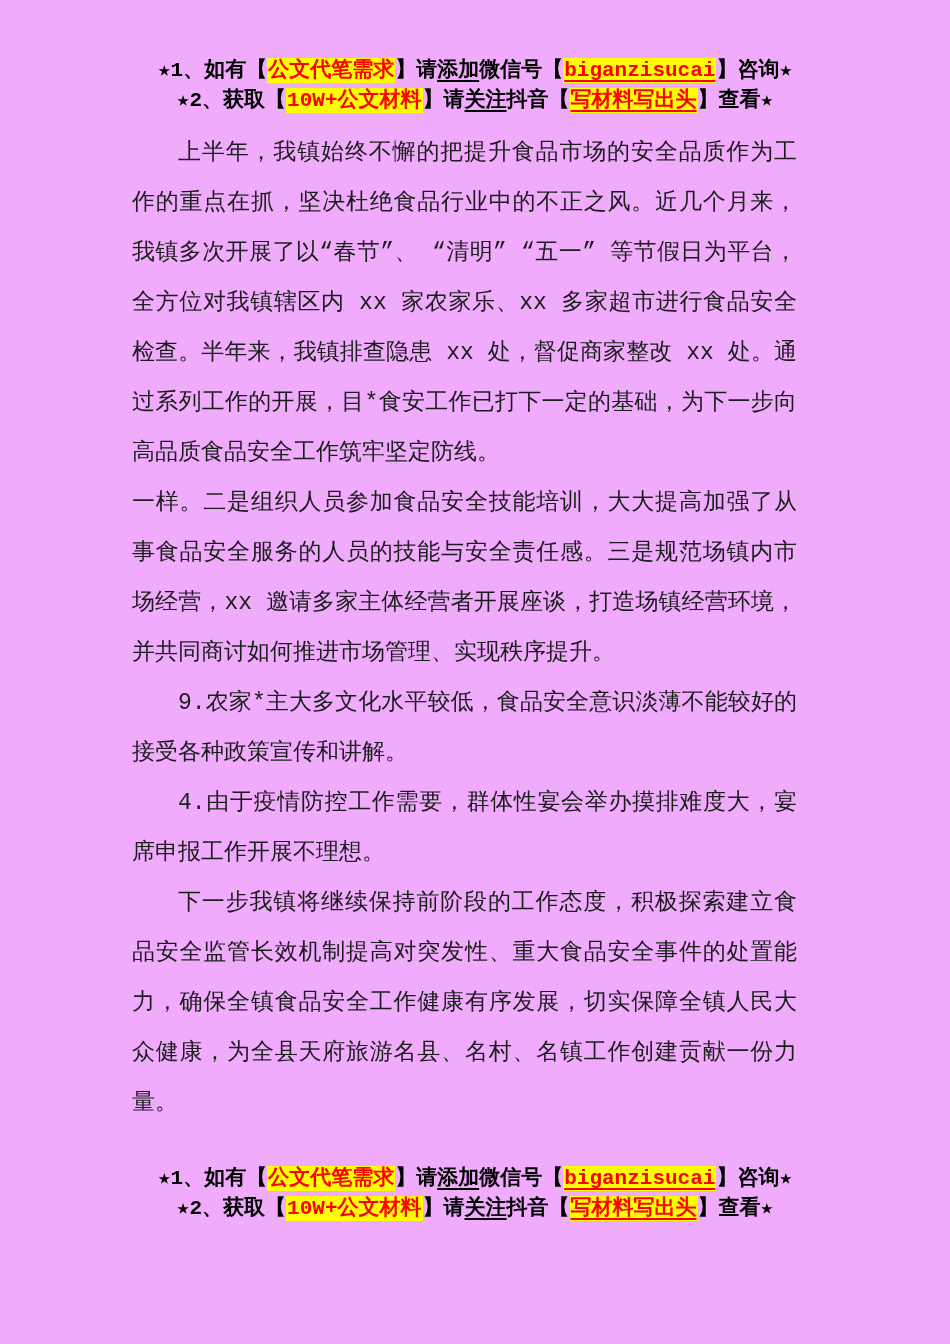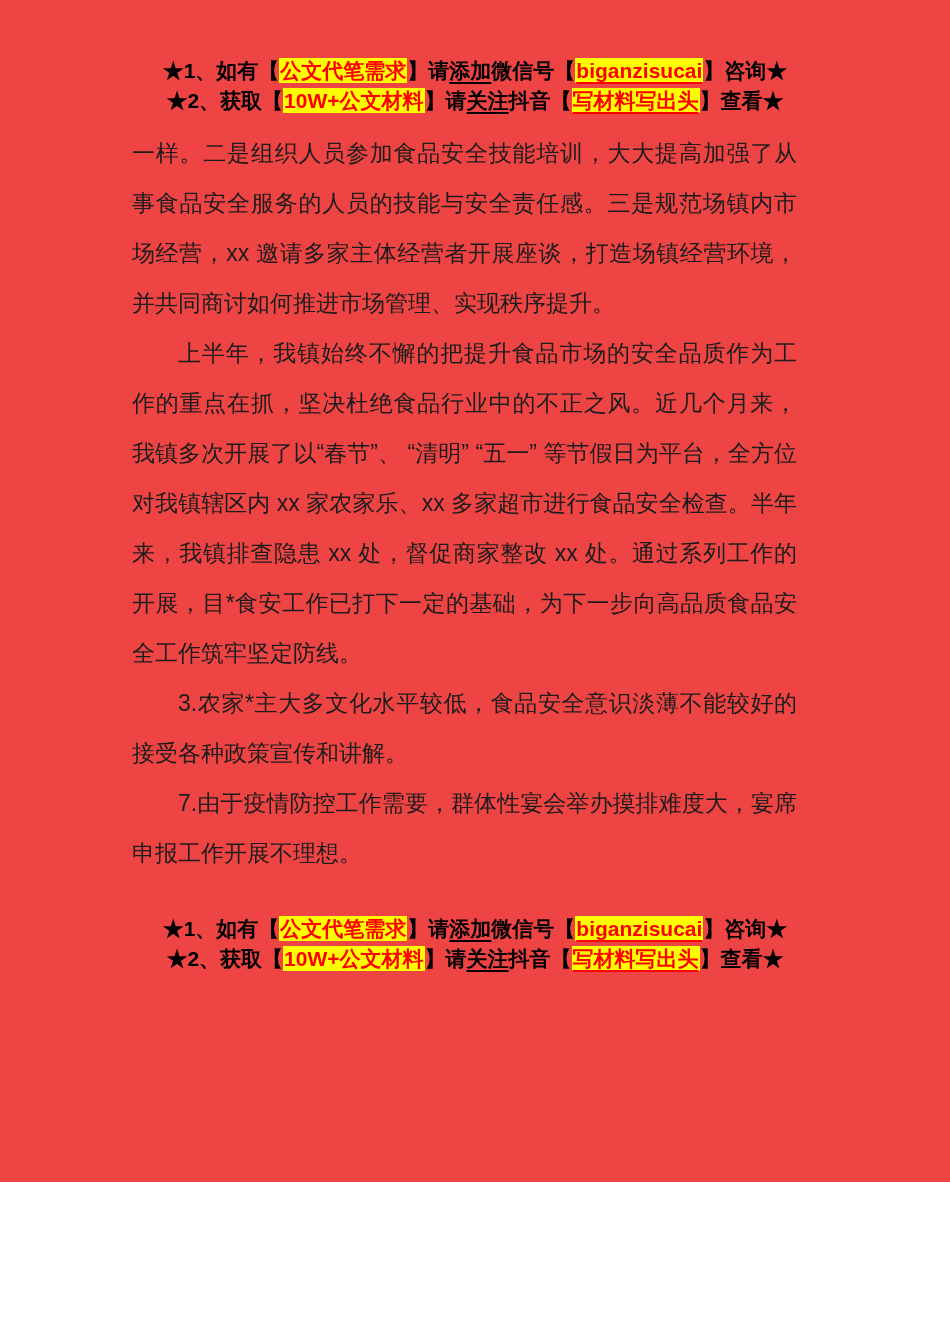"★1、如有【公文代笔需求】请添加微信号【biganzisucai】咨询★" .page { background: #ef4444 -> #f0abfc; font-family: Liberation Sans, sans-serif -> Liberation Mono, monospace; height: 1182px -> 1344px }
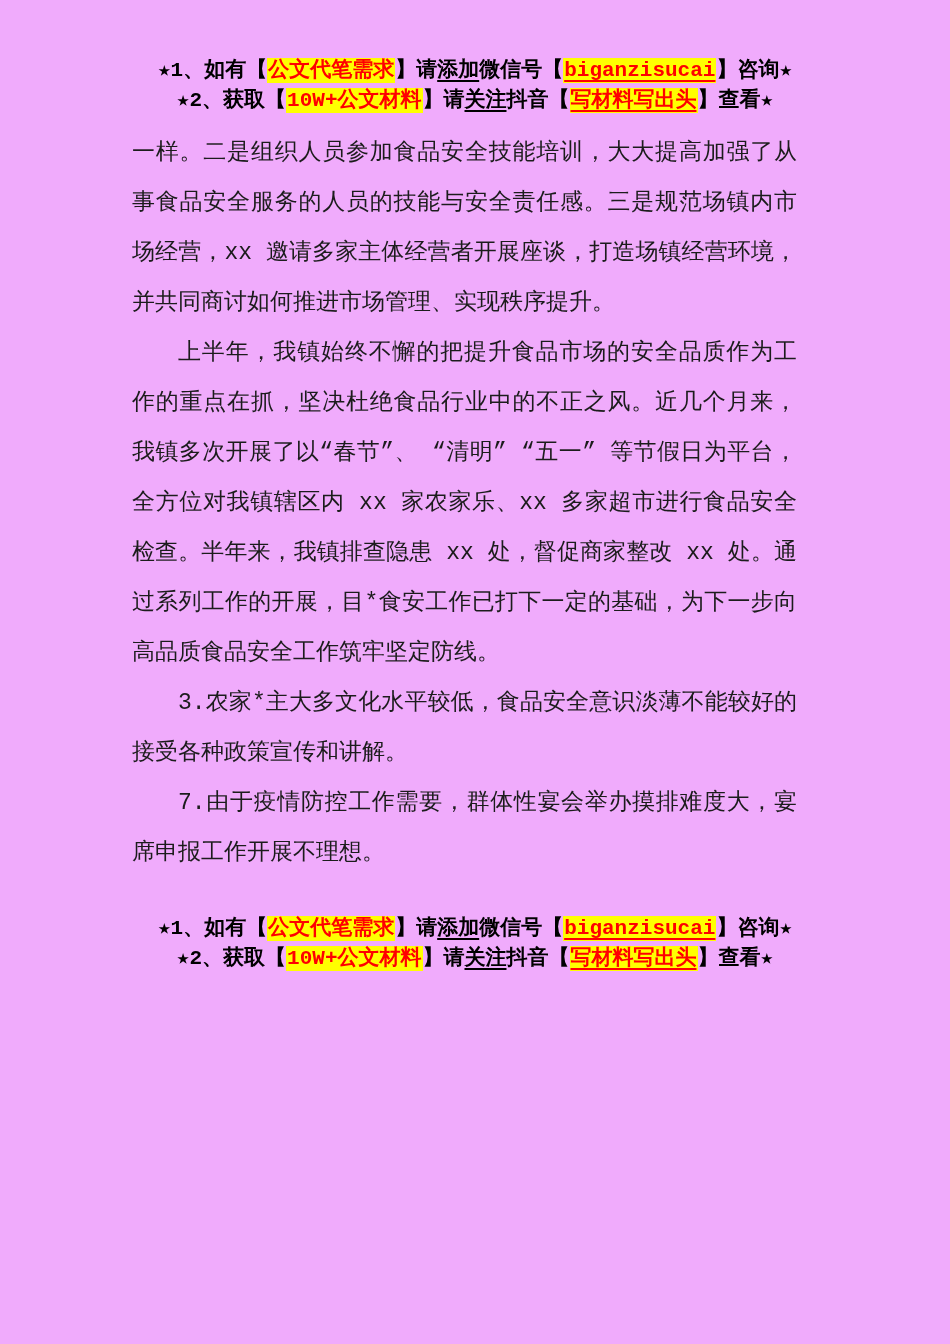"一样。二是组织人员参加食品安全技能培训，大大提高加强了从事食品安全服务的人员的技" p.para { order: before "上半年，我镇始终不懈的把提升食品市场的安全品质作为工作的重点在抓，坚决杜绝食品行" -> after "上半年，我镇始终不懈的把提升食品市场的安全品质作为工作的重点在抓，坚决杜绝食品行" }
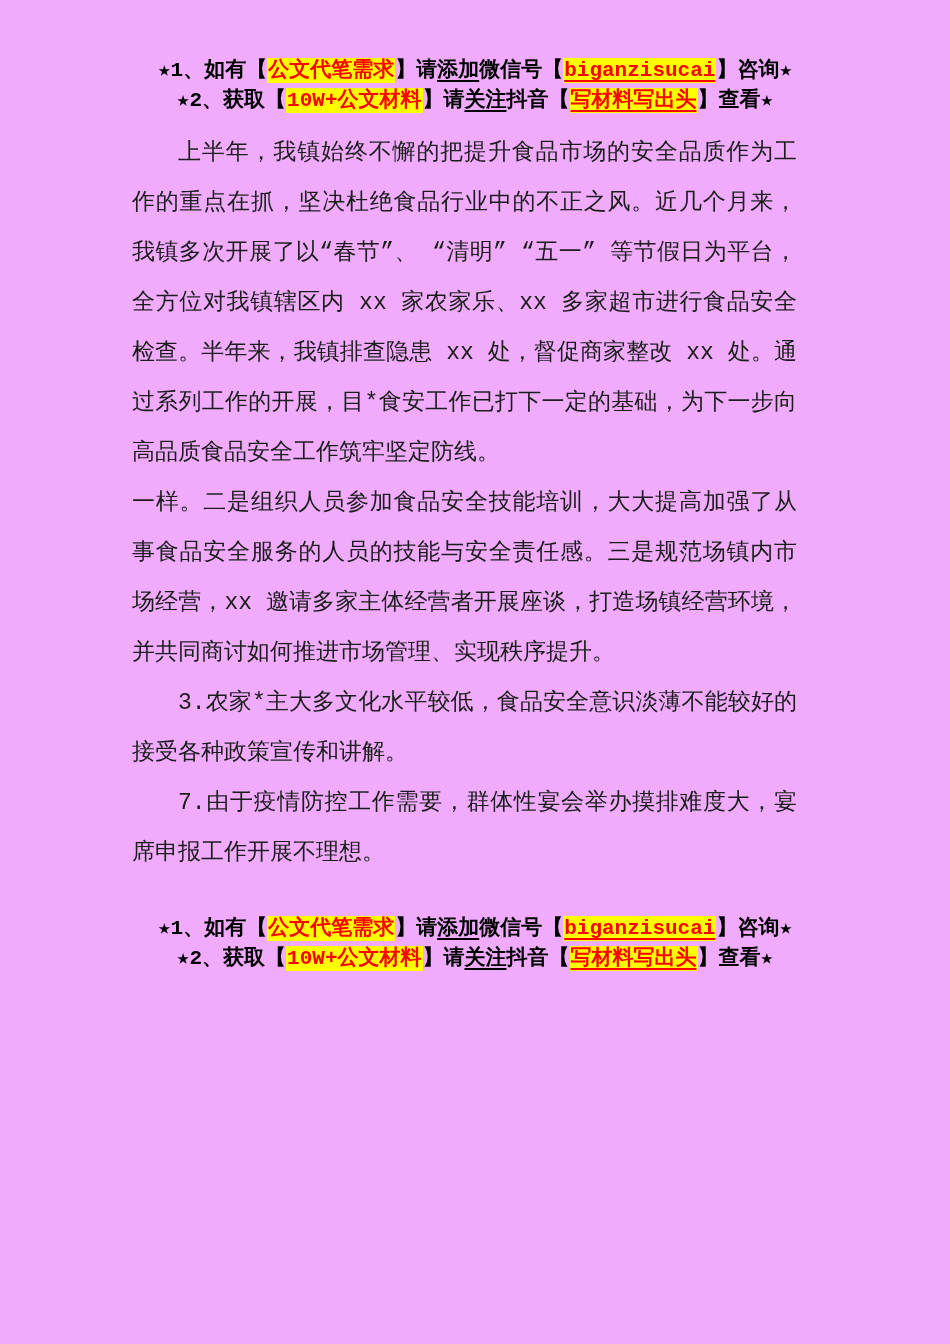"3.农家*主大多文化水平较低，食品安全意识淡薄不能较好的接受各种政策宣传和讲解。" p.para { text: 3 -> 9 }
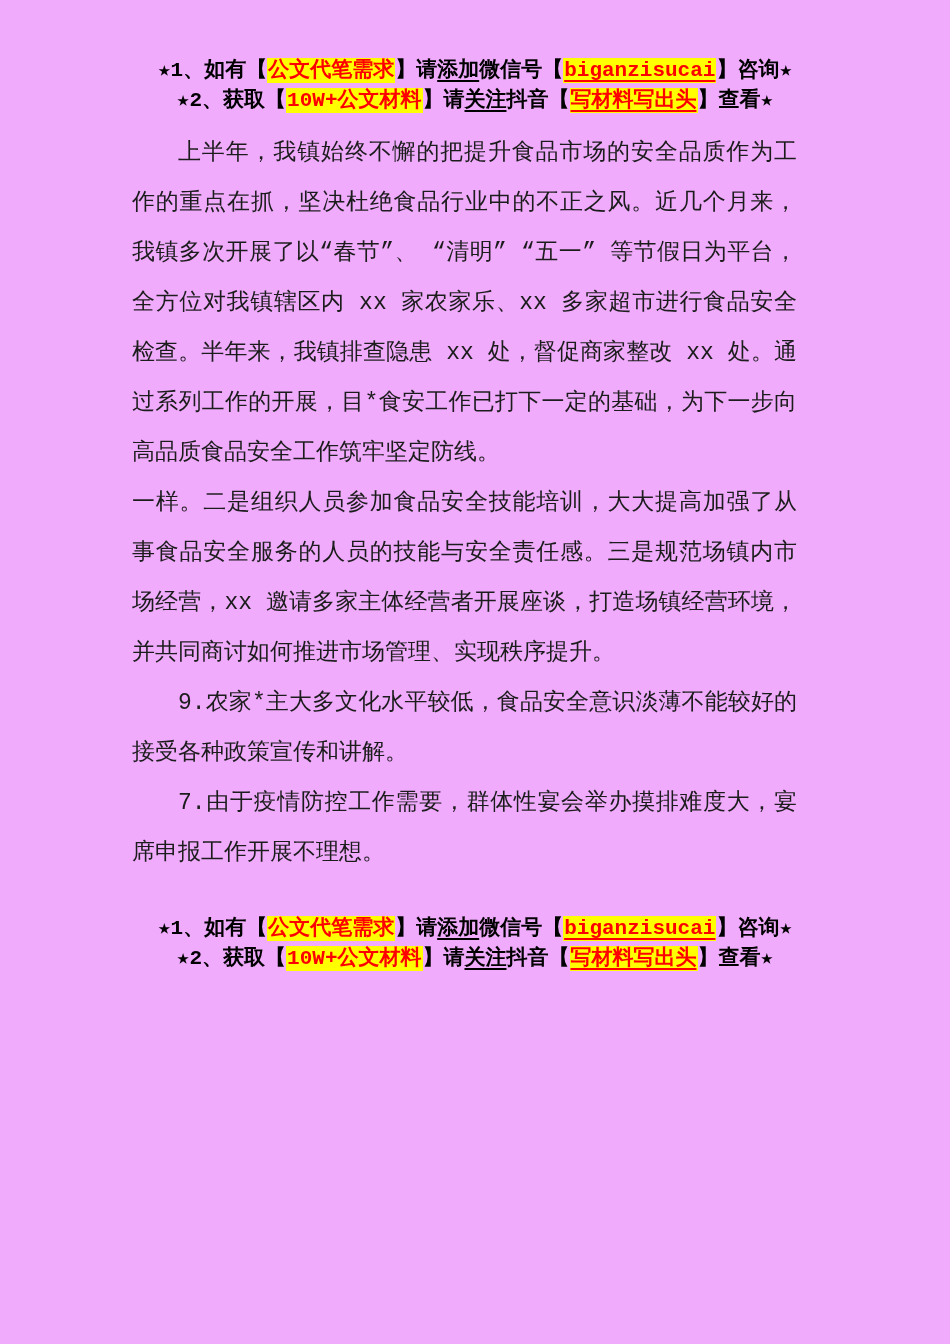"7.由于疫情防控工作需要，群体性宴会举办摸排难度大，宴席申报工作开展不理想。" p.para { text: 7 -> 4 }
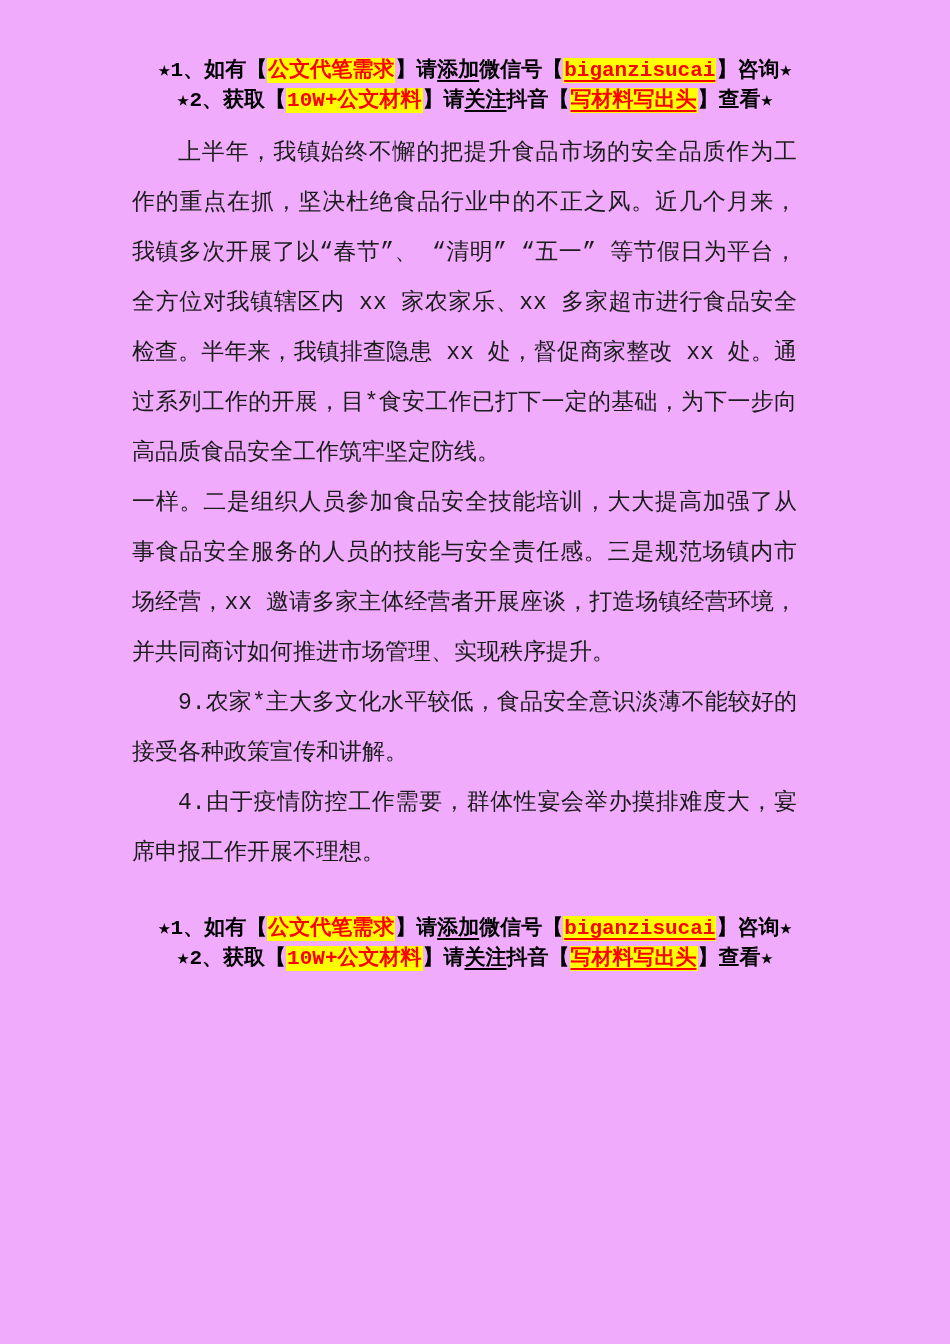"下一步我镇将继续保持前阶段的工作态度，积极探索建立食品安全监管长效机制提高对突发" p.para { html: none -> <p>下一步我镇将继续保持前阶段的工作态度，积极探索建立食品安全监管长效机制提高对突发性、重大食品安全事件的处置能力，确保全镇食品安全工作健康有序发展，切实保障全镇人民大众健康，为全县天府旅游名县、名村、名镇工作创建贡献一份力量。</p> }
